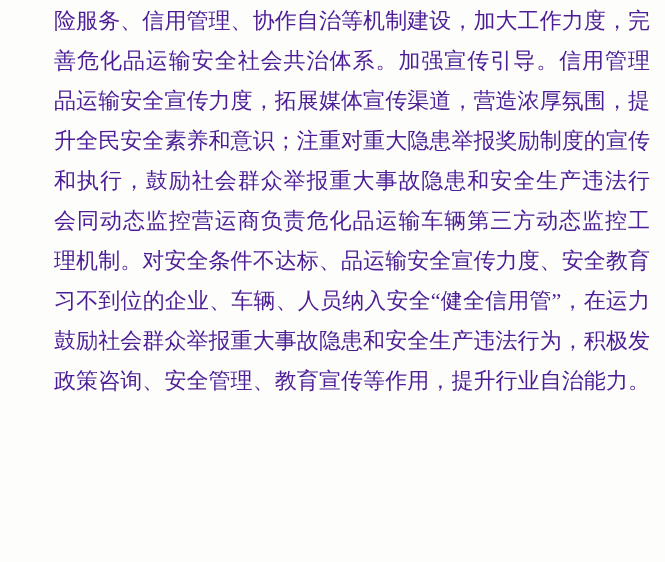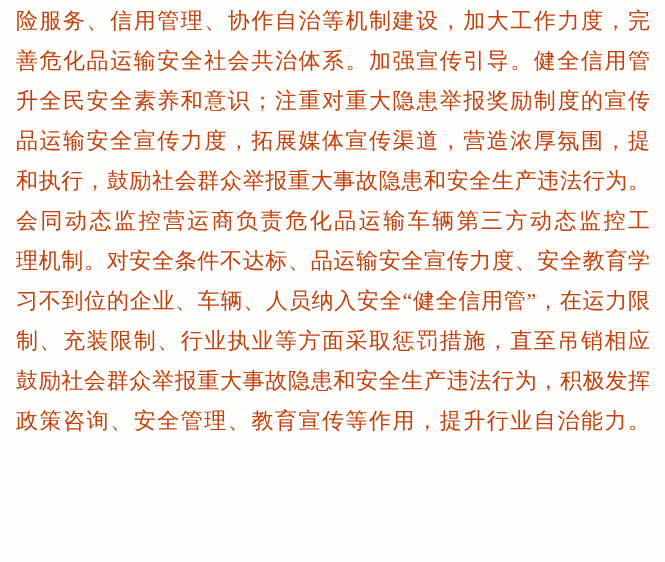"险服务、信用管理、协作自治等机制建设，加大工作力度，完" .line { color: #c2410c -> #4c1d95; margin-left: none -> 38px }
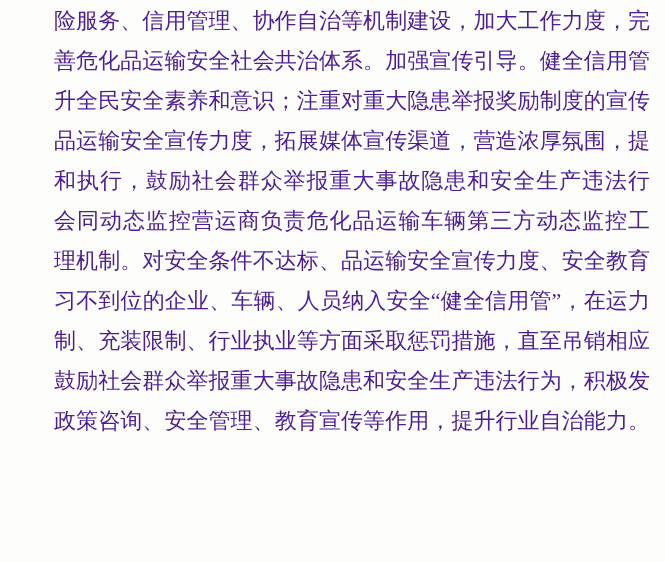"。健全信用管" span.seg { text: 健全信用管 -> 信用管理 }
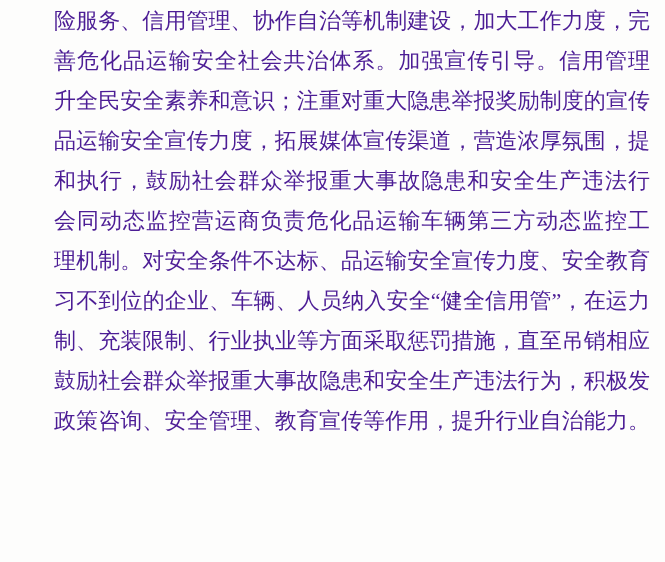"升全民安全素养和意识；注重对重大隐患举报奖励制度的宣传" div.line { order: before "品运输安全宣传力度，拓展媒体宣传渠道，营造浓厚氛围，提" -> after "品运输安全宣传力度，拓展媒体宣传渠道，营造浓厚氛围，提" }
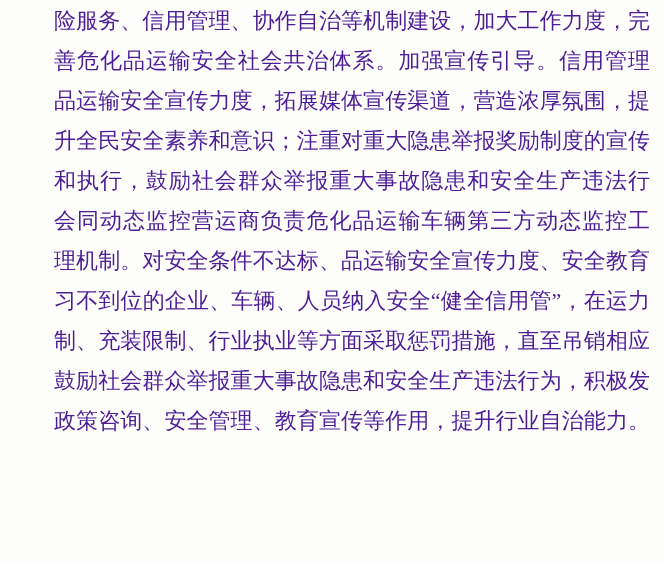"制、充装限制、行业执业等方面采取惩罚措施，直至吊销相应" div.line { html: <div><span>制、充装限制、行业执业等方面采取惩罚措施，直至吊销相应</span></div> -> none }
